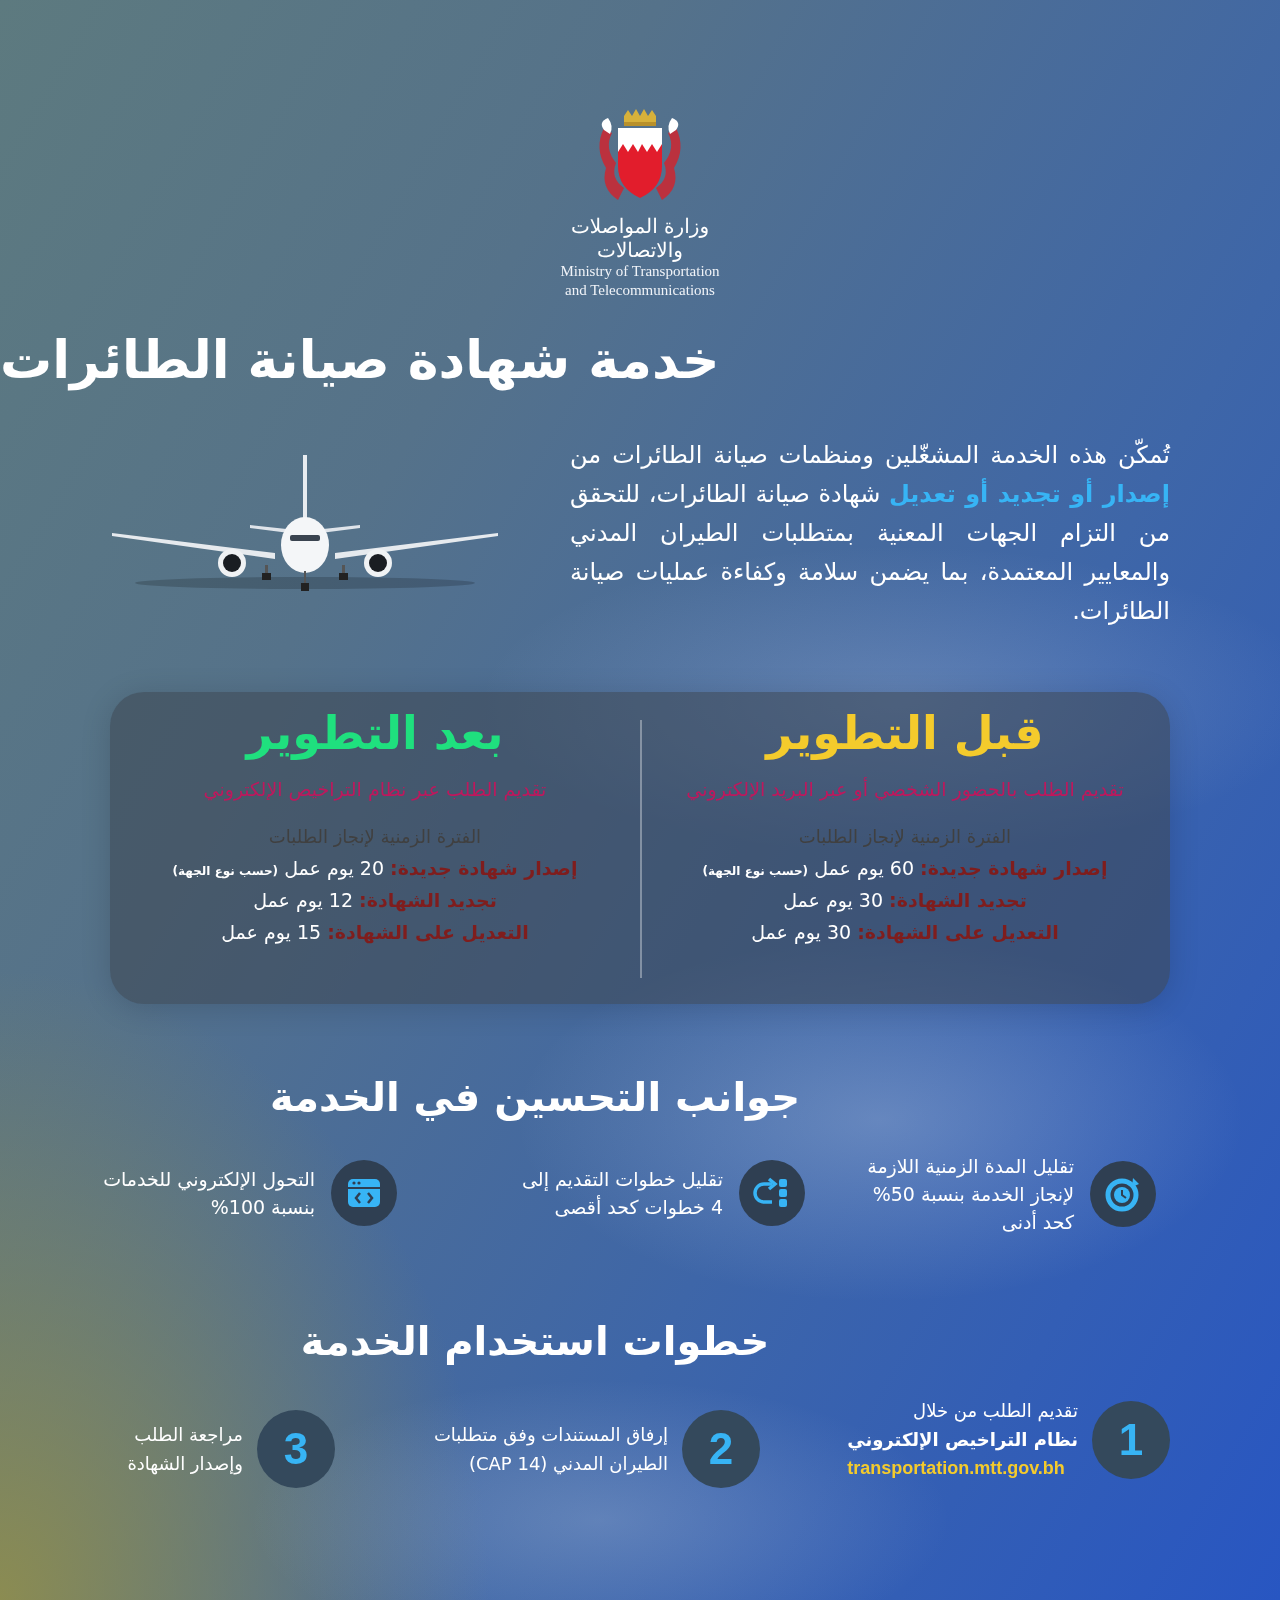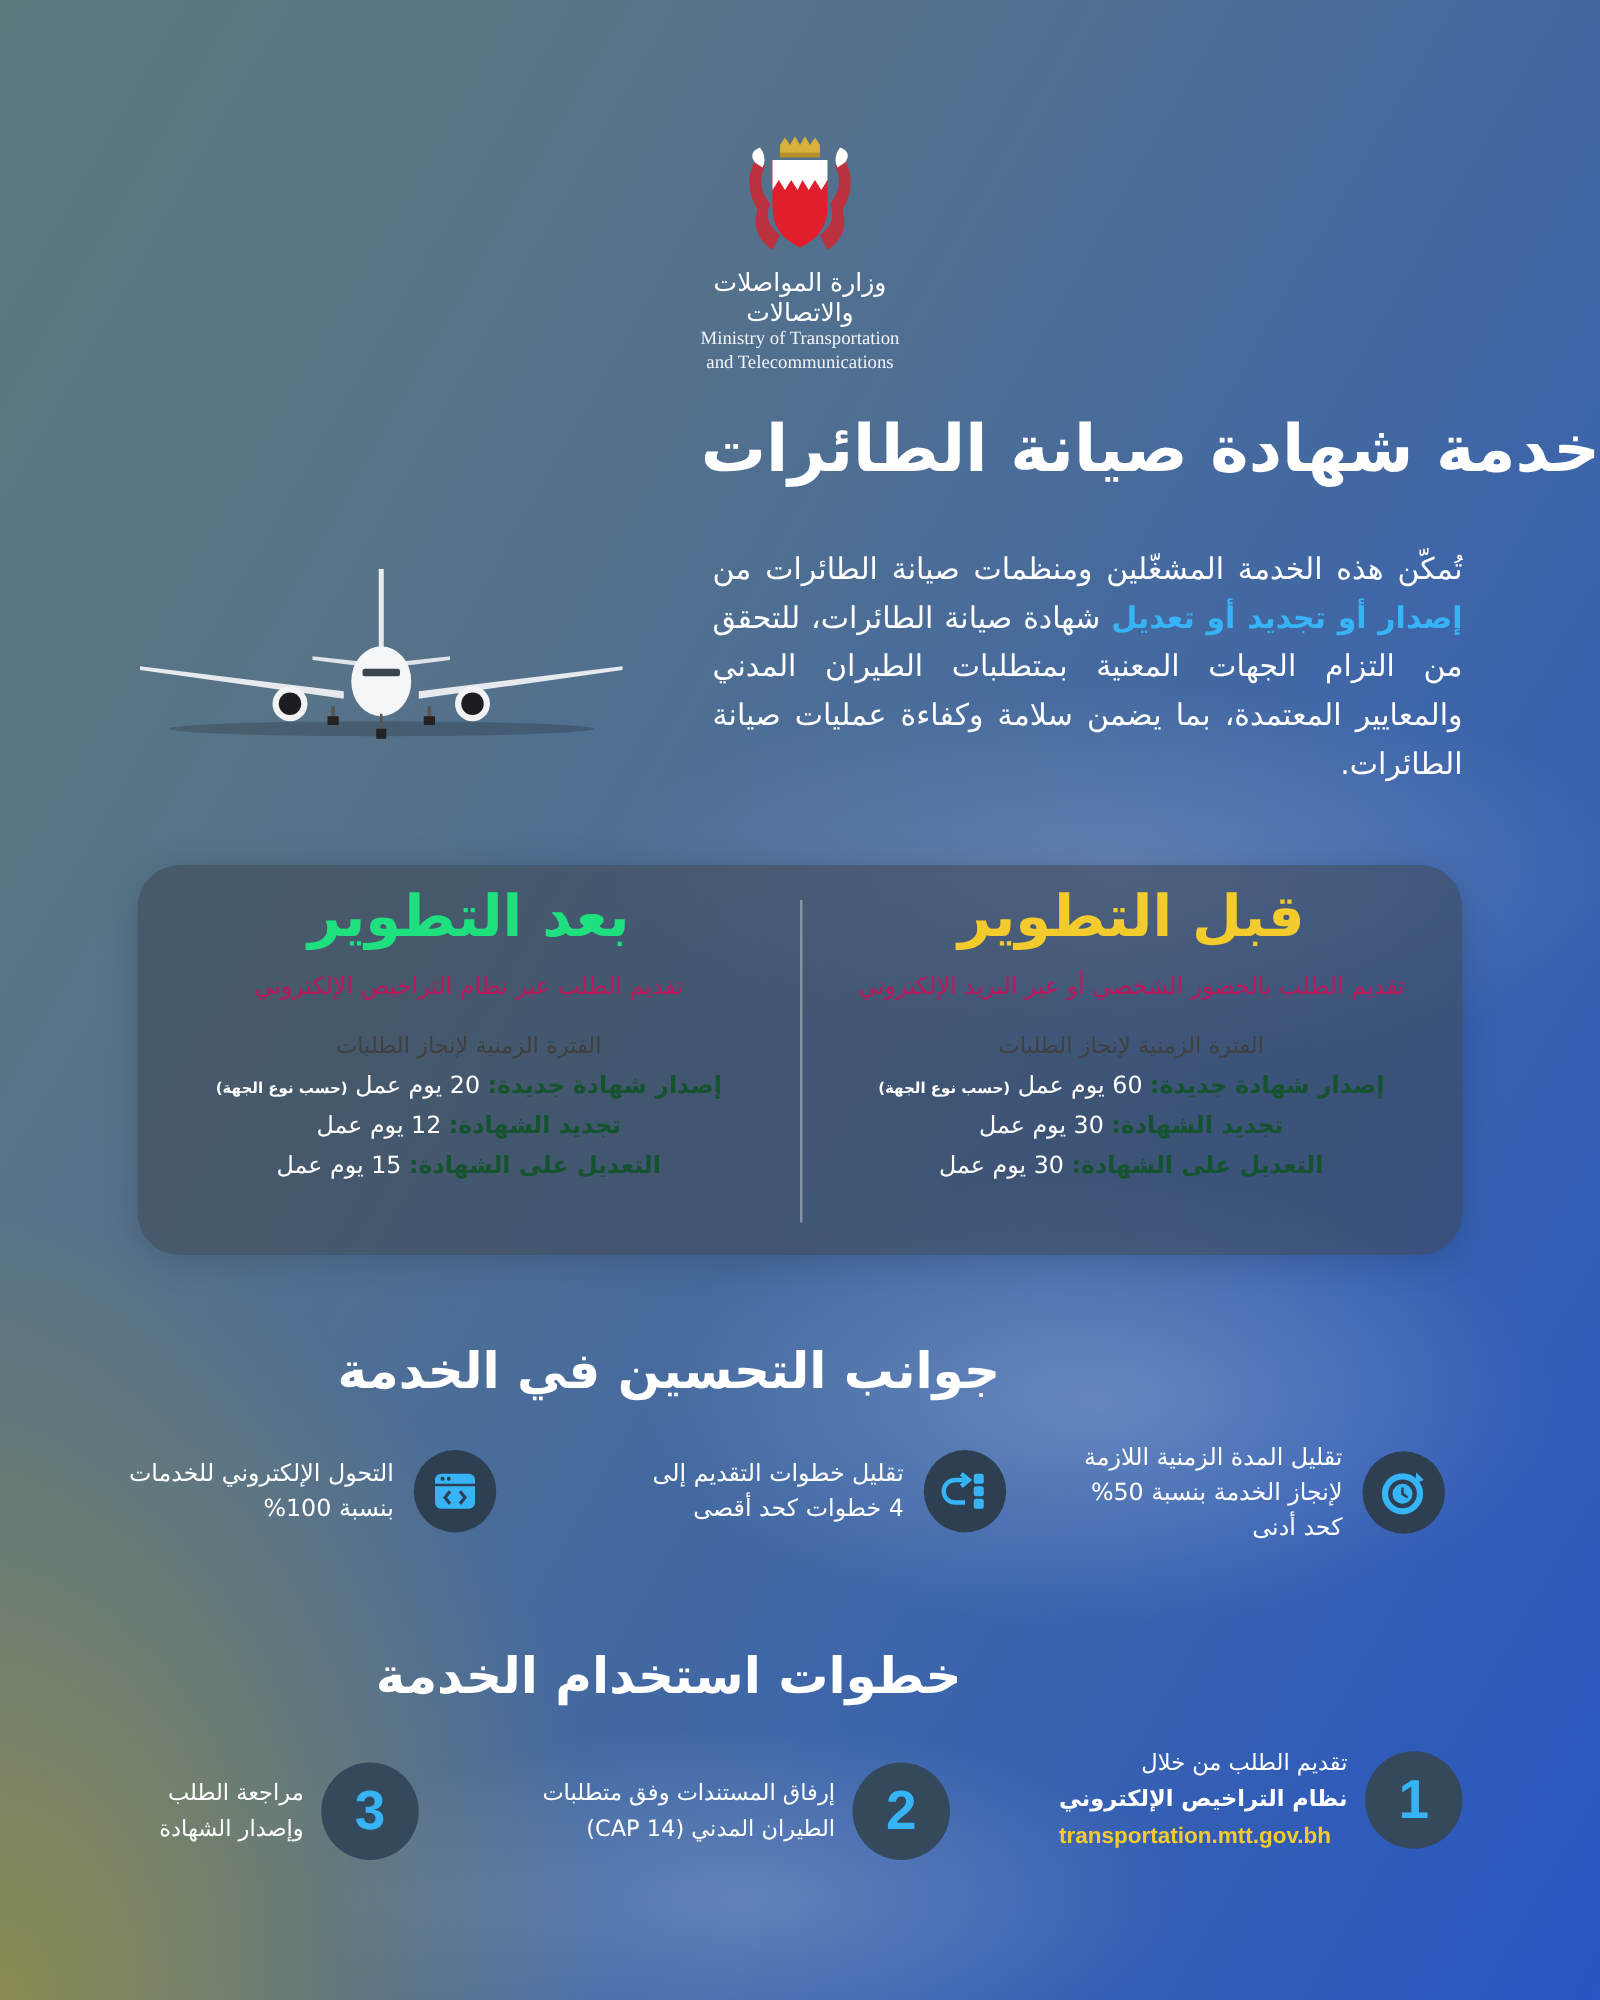"خدمة شهادة صيانة الطائرات" .main-title { text-align: right -> left }
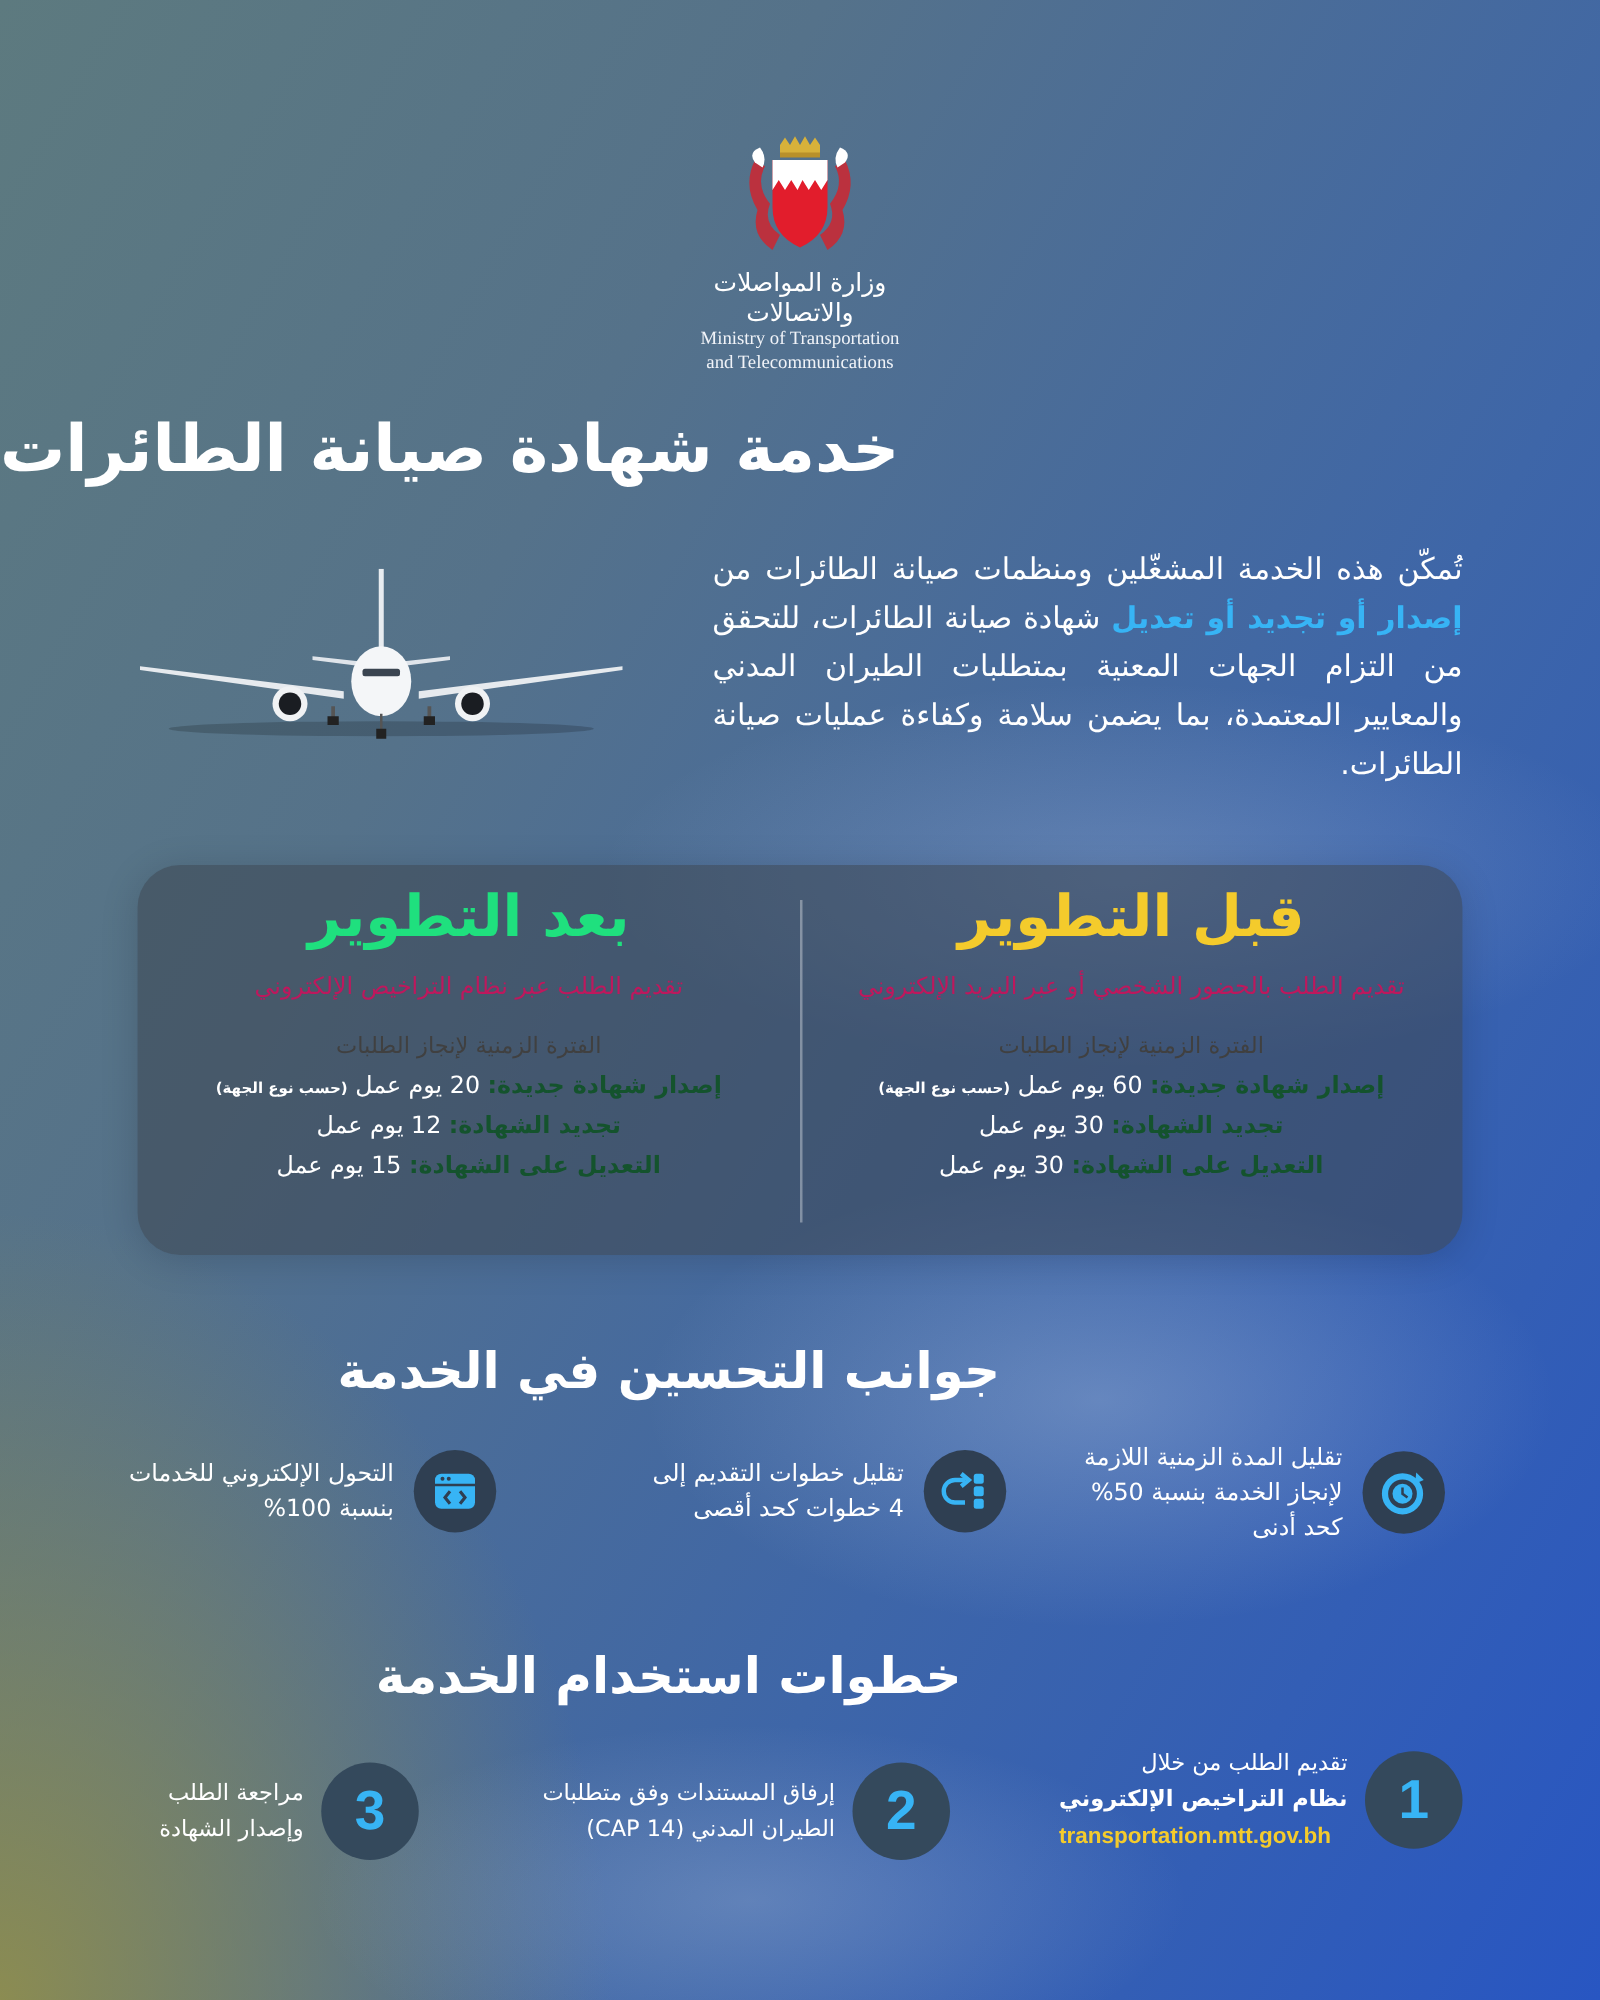"إصدار شهادة جديدة:" .row .k { color: #14532d -> #7f1d1d }
